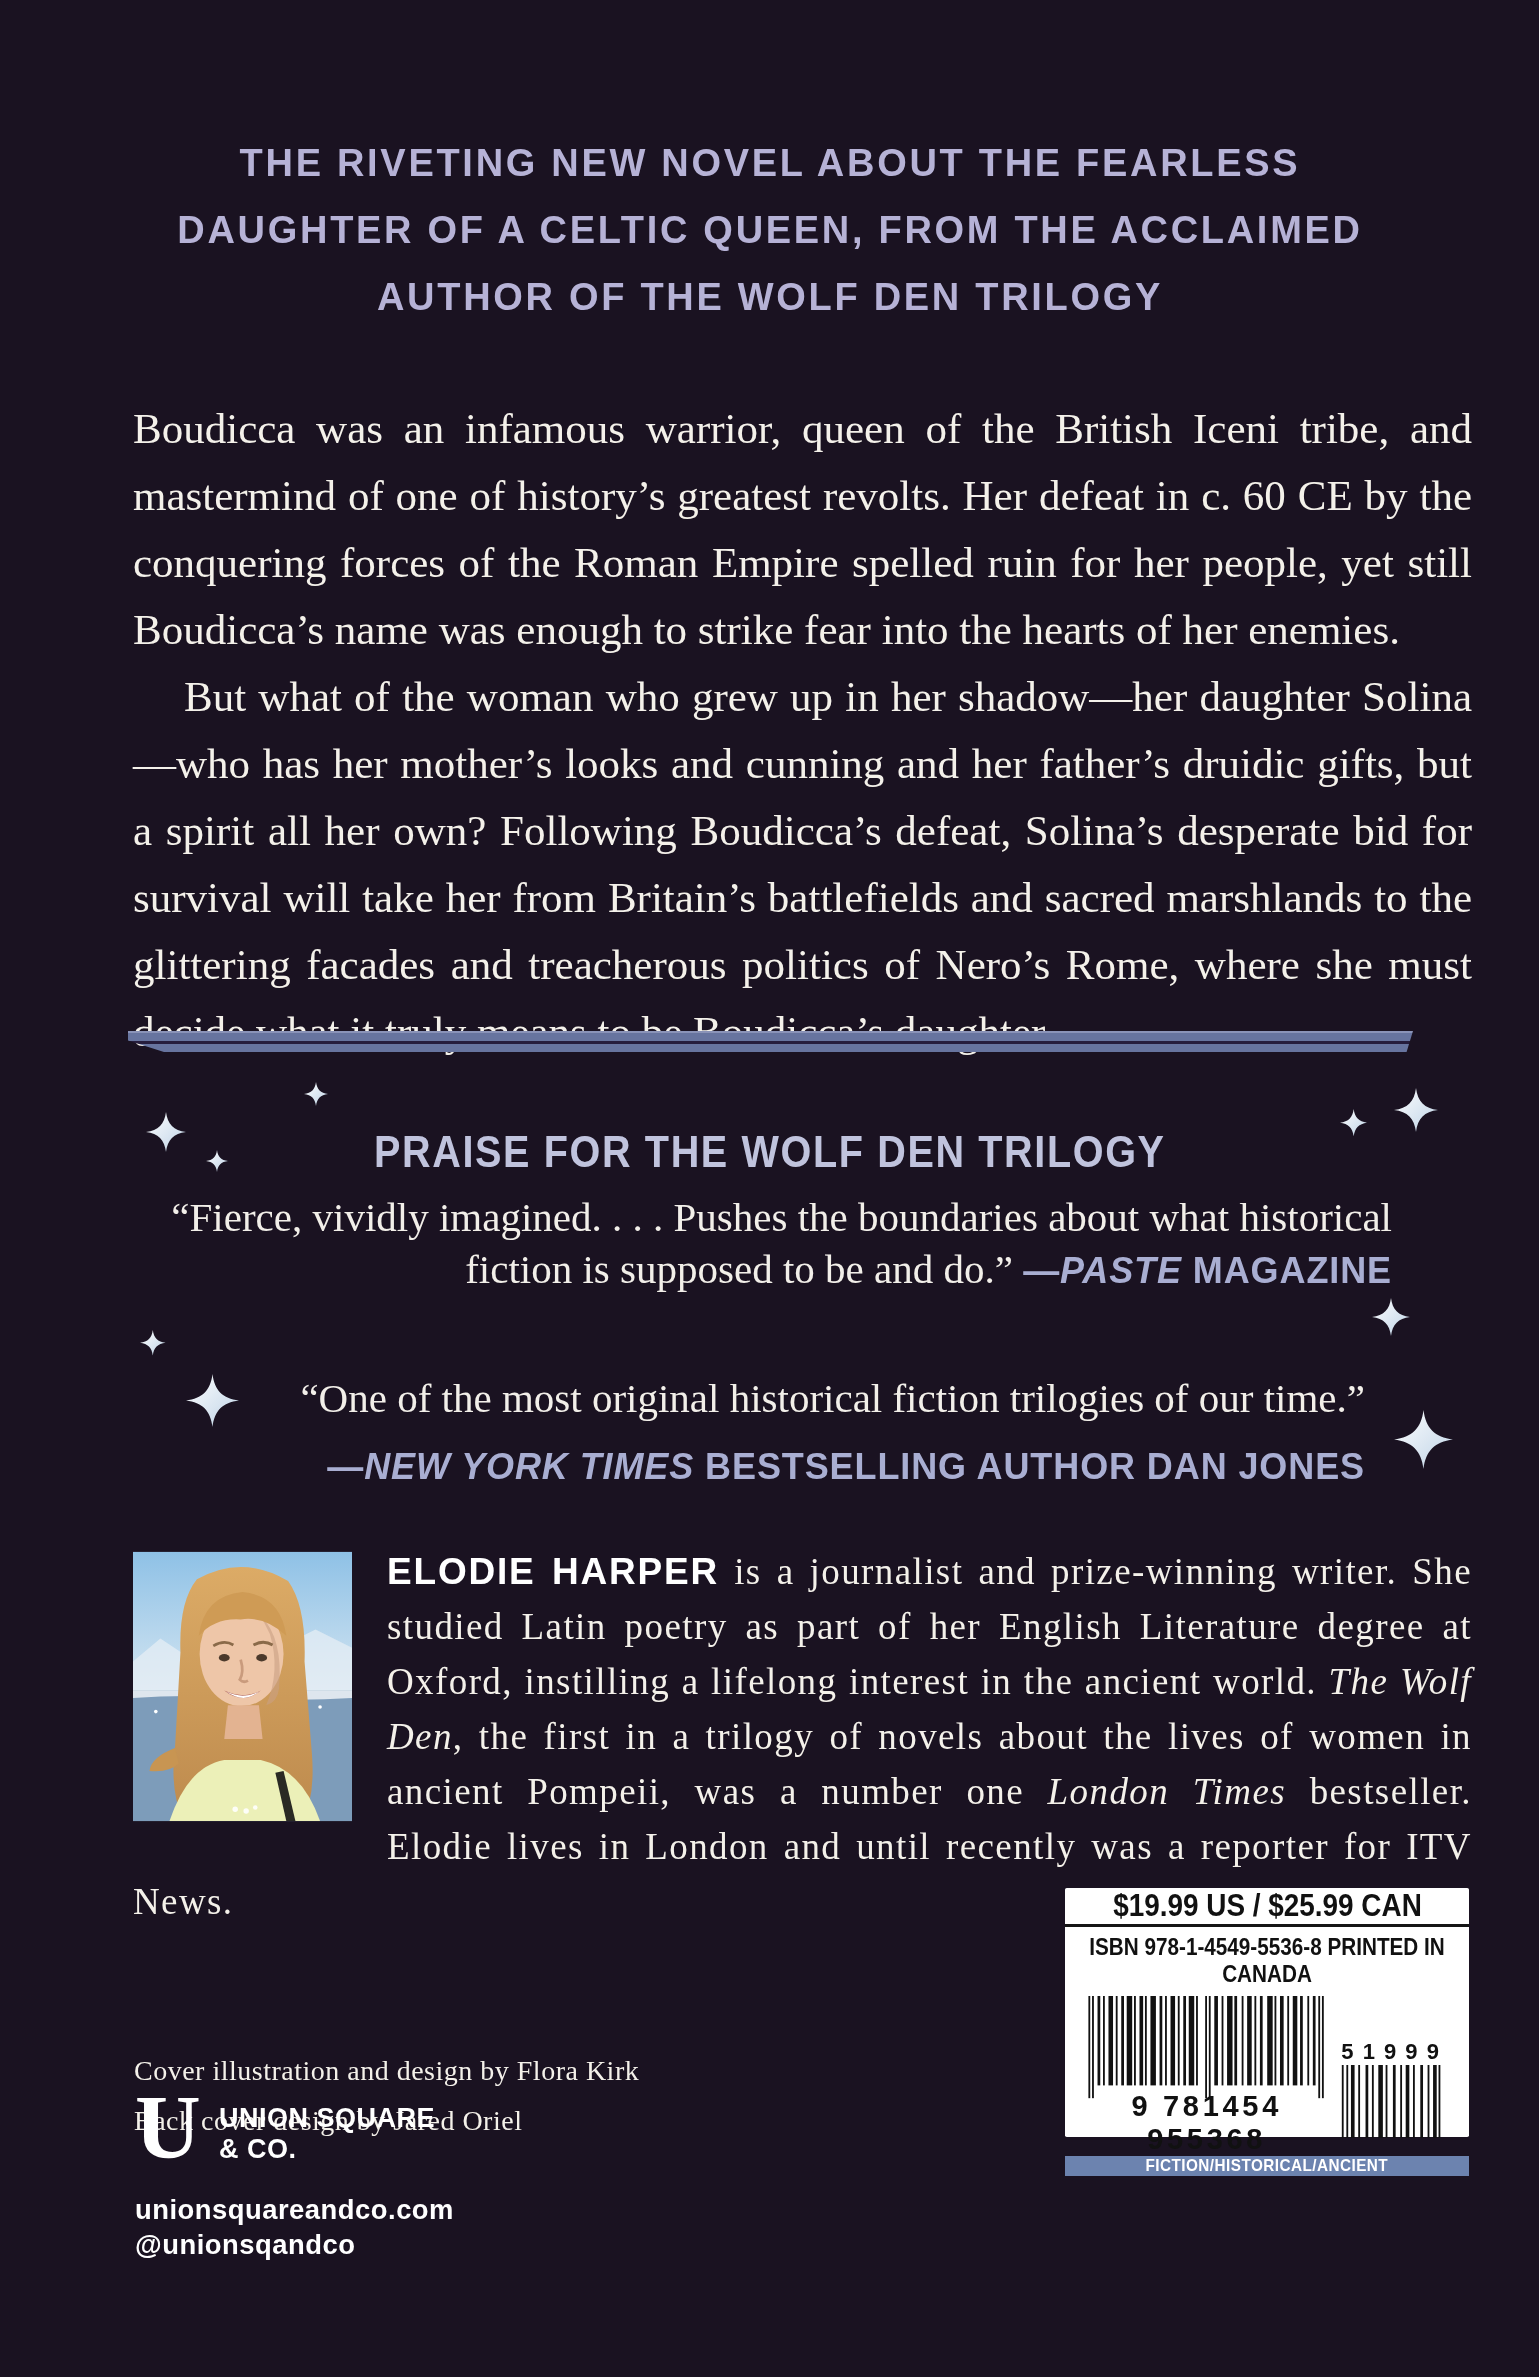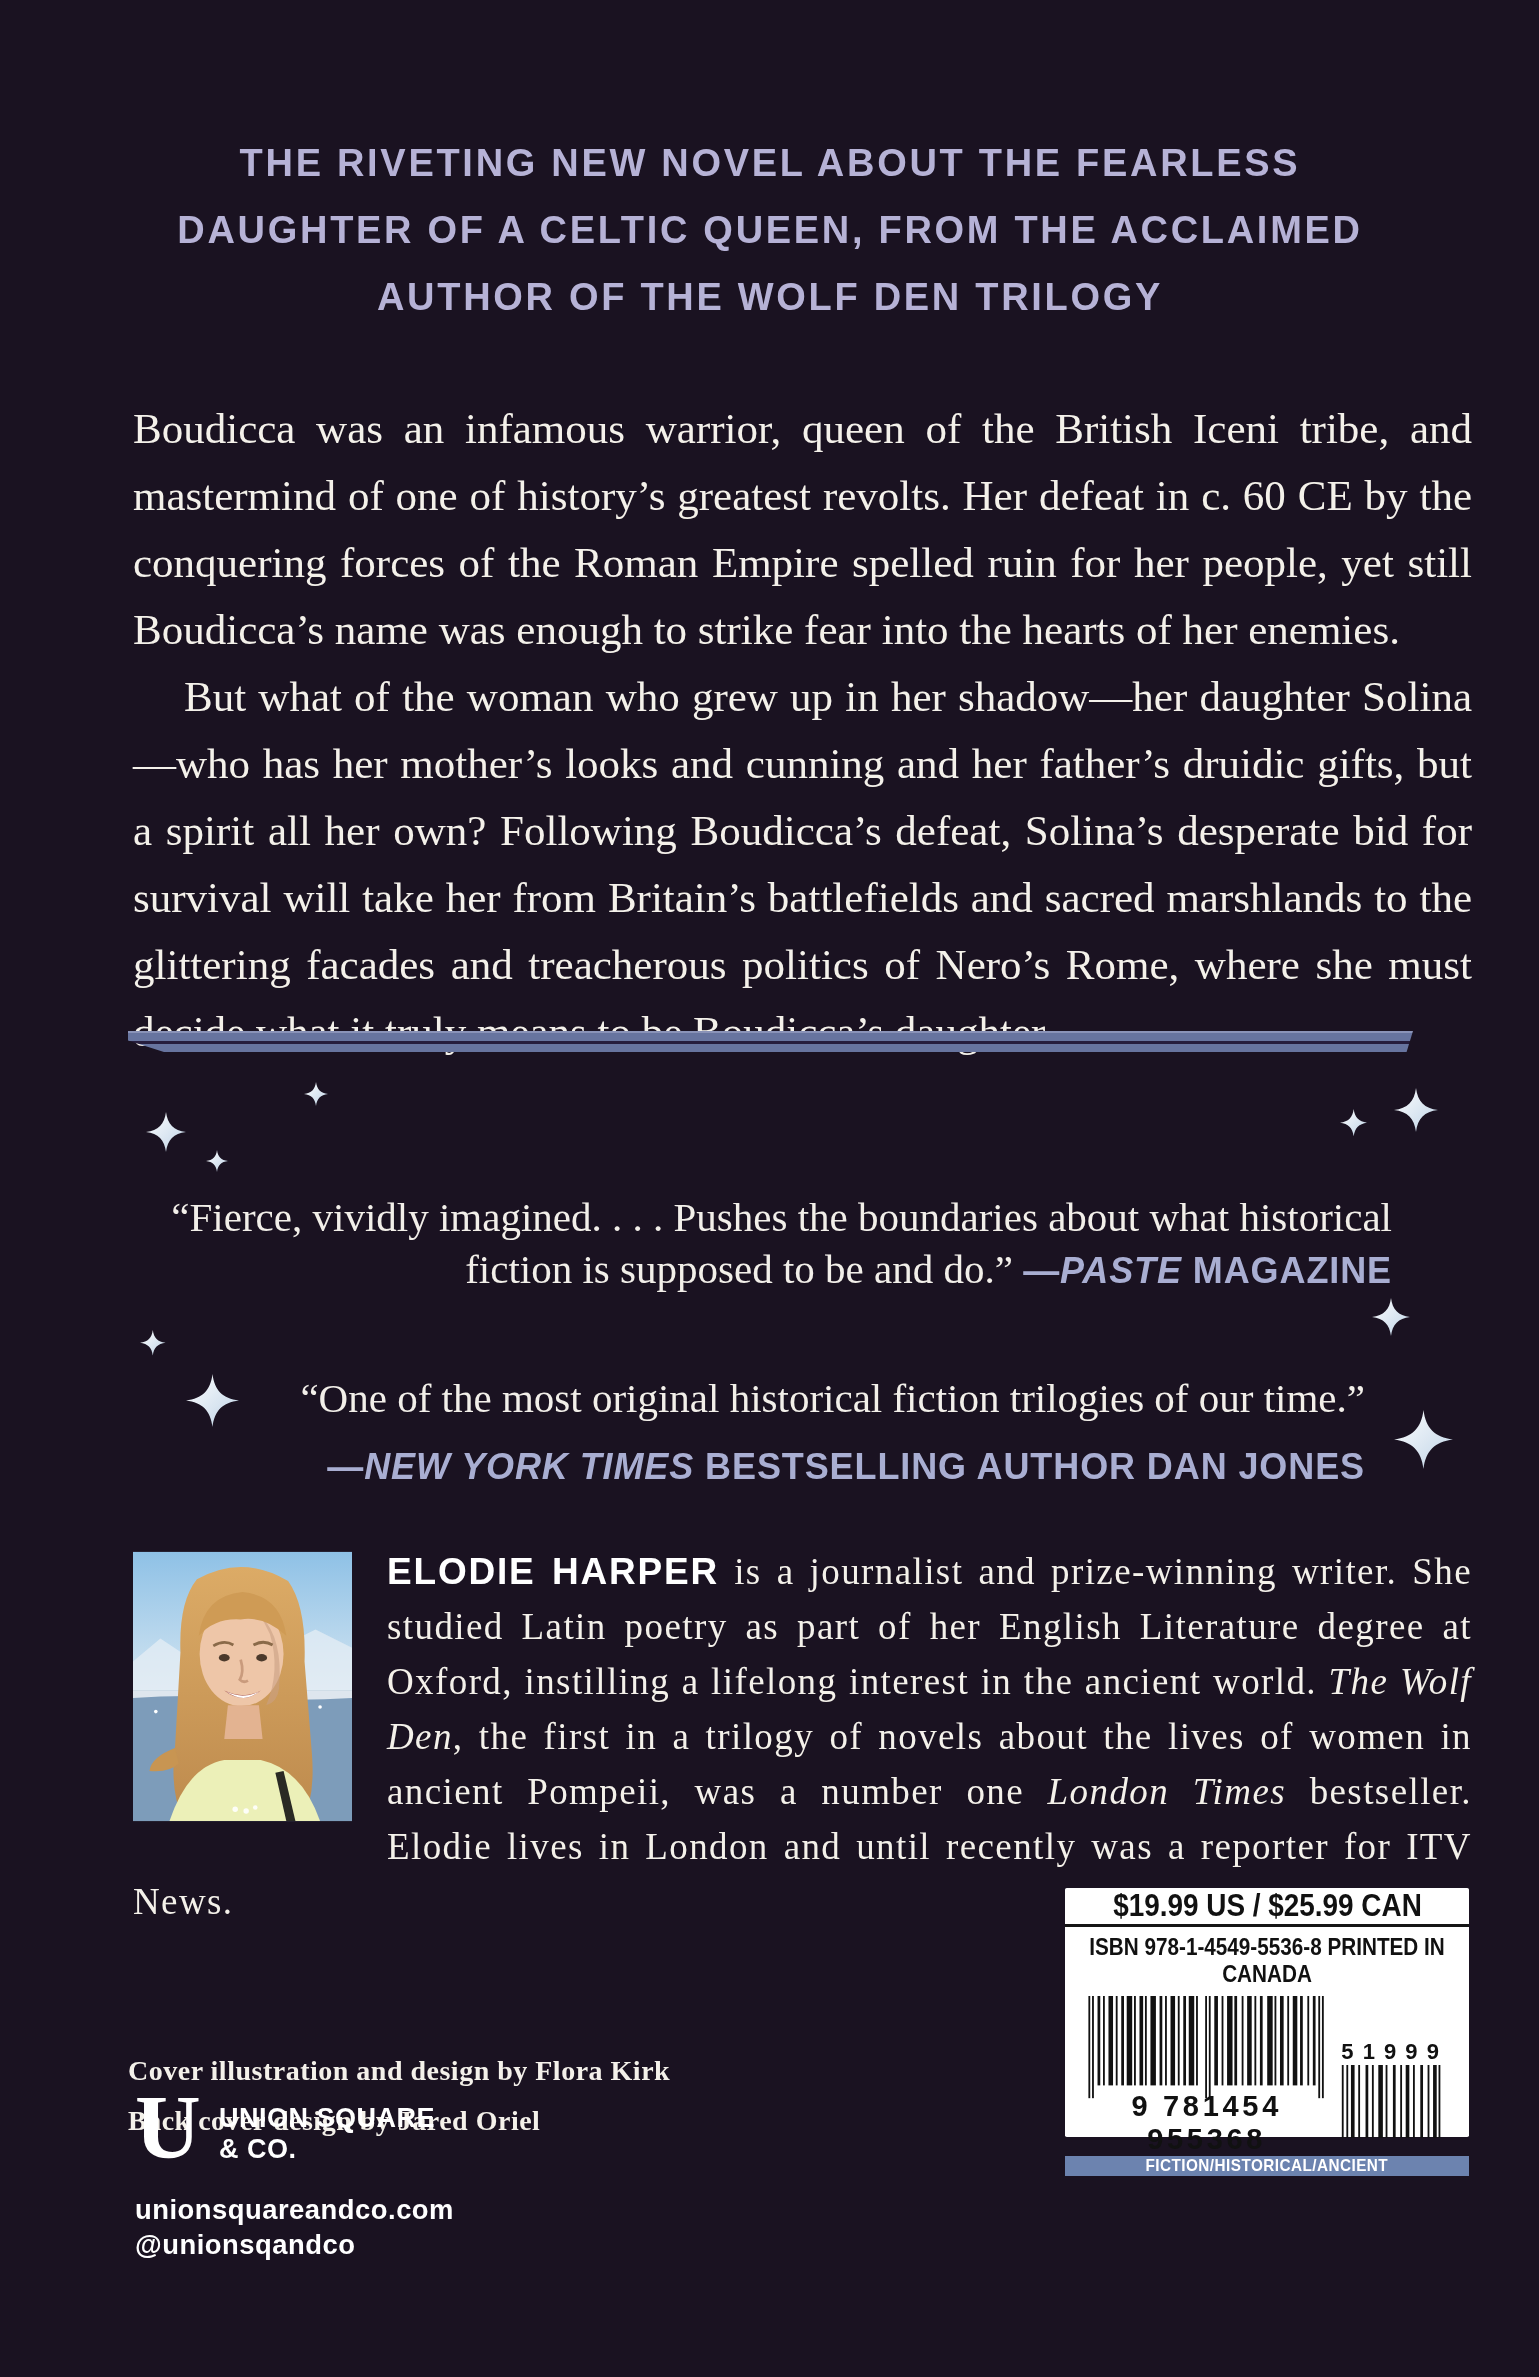"PRAISE FOR THE WOLF DEN" h2.praise-heading { html: none -> <h2> <span>PRAISE FOR THE WOLF DEN TRILOGY</span> </h2> }
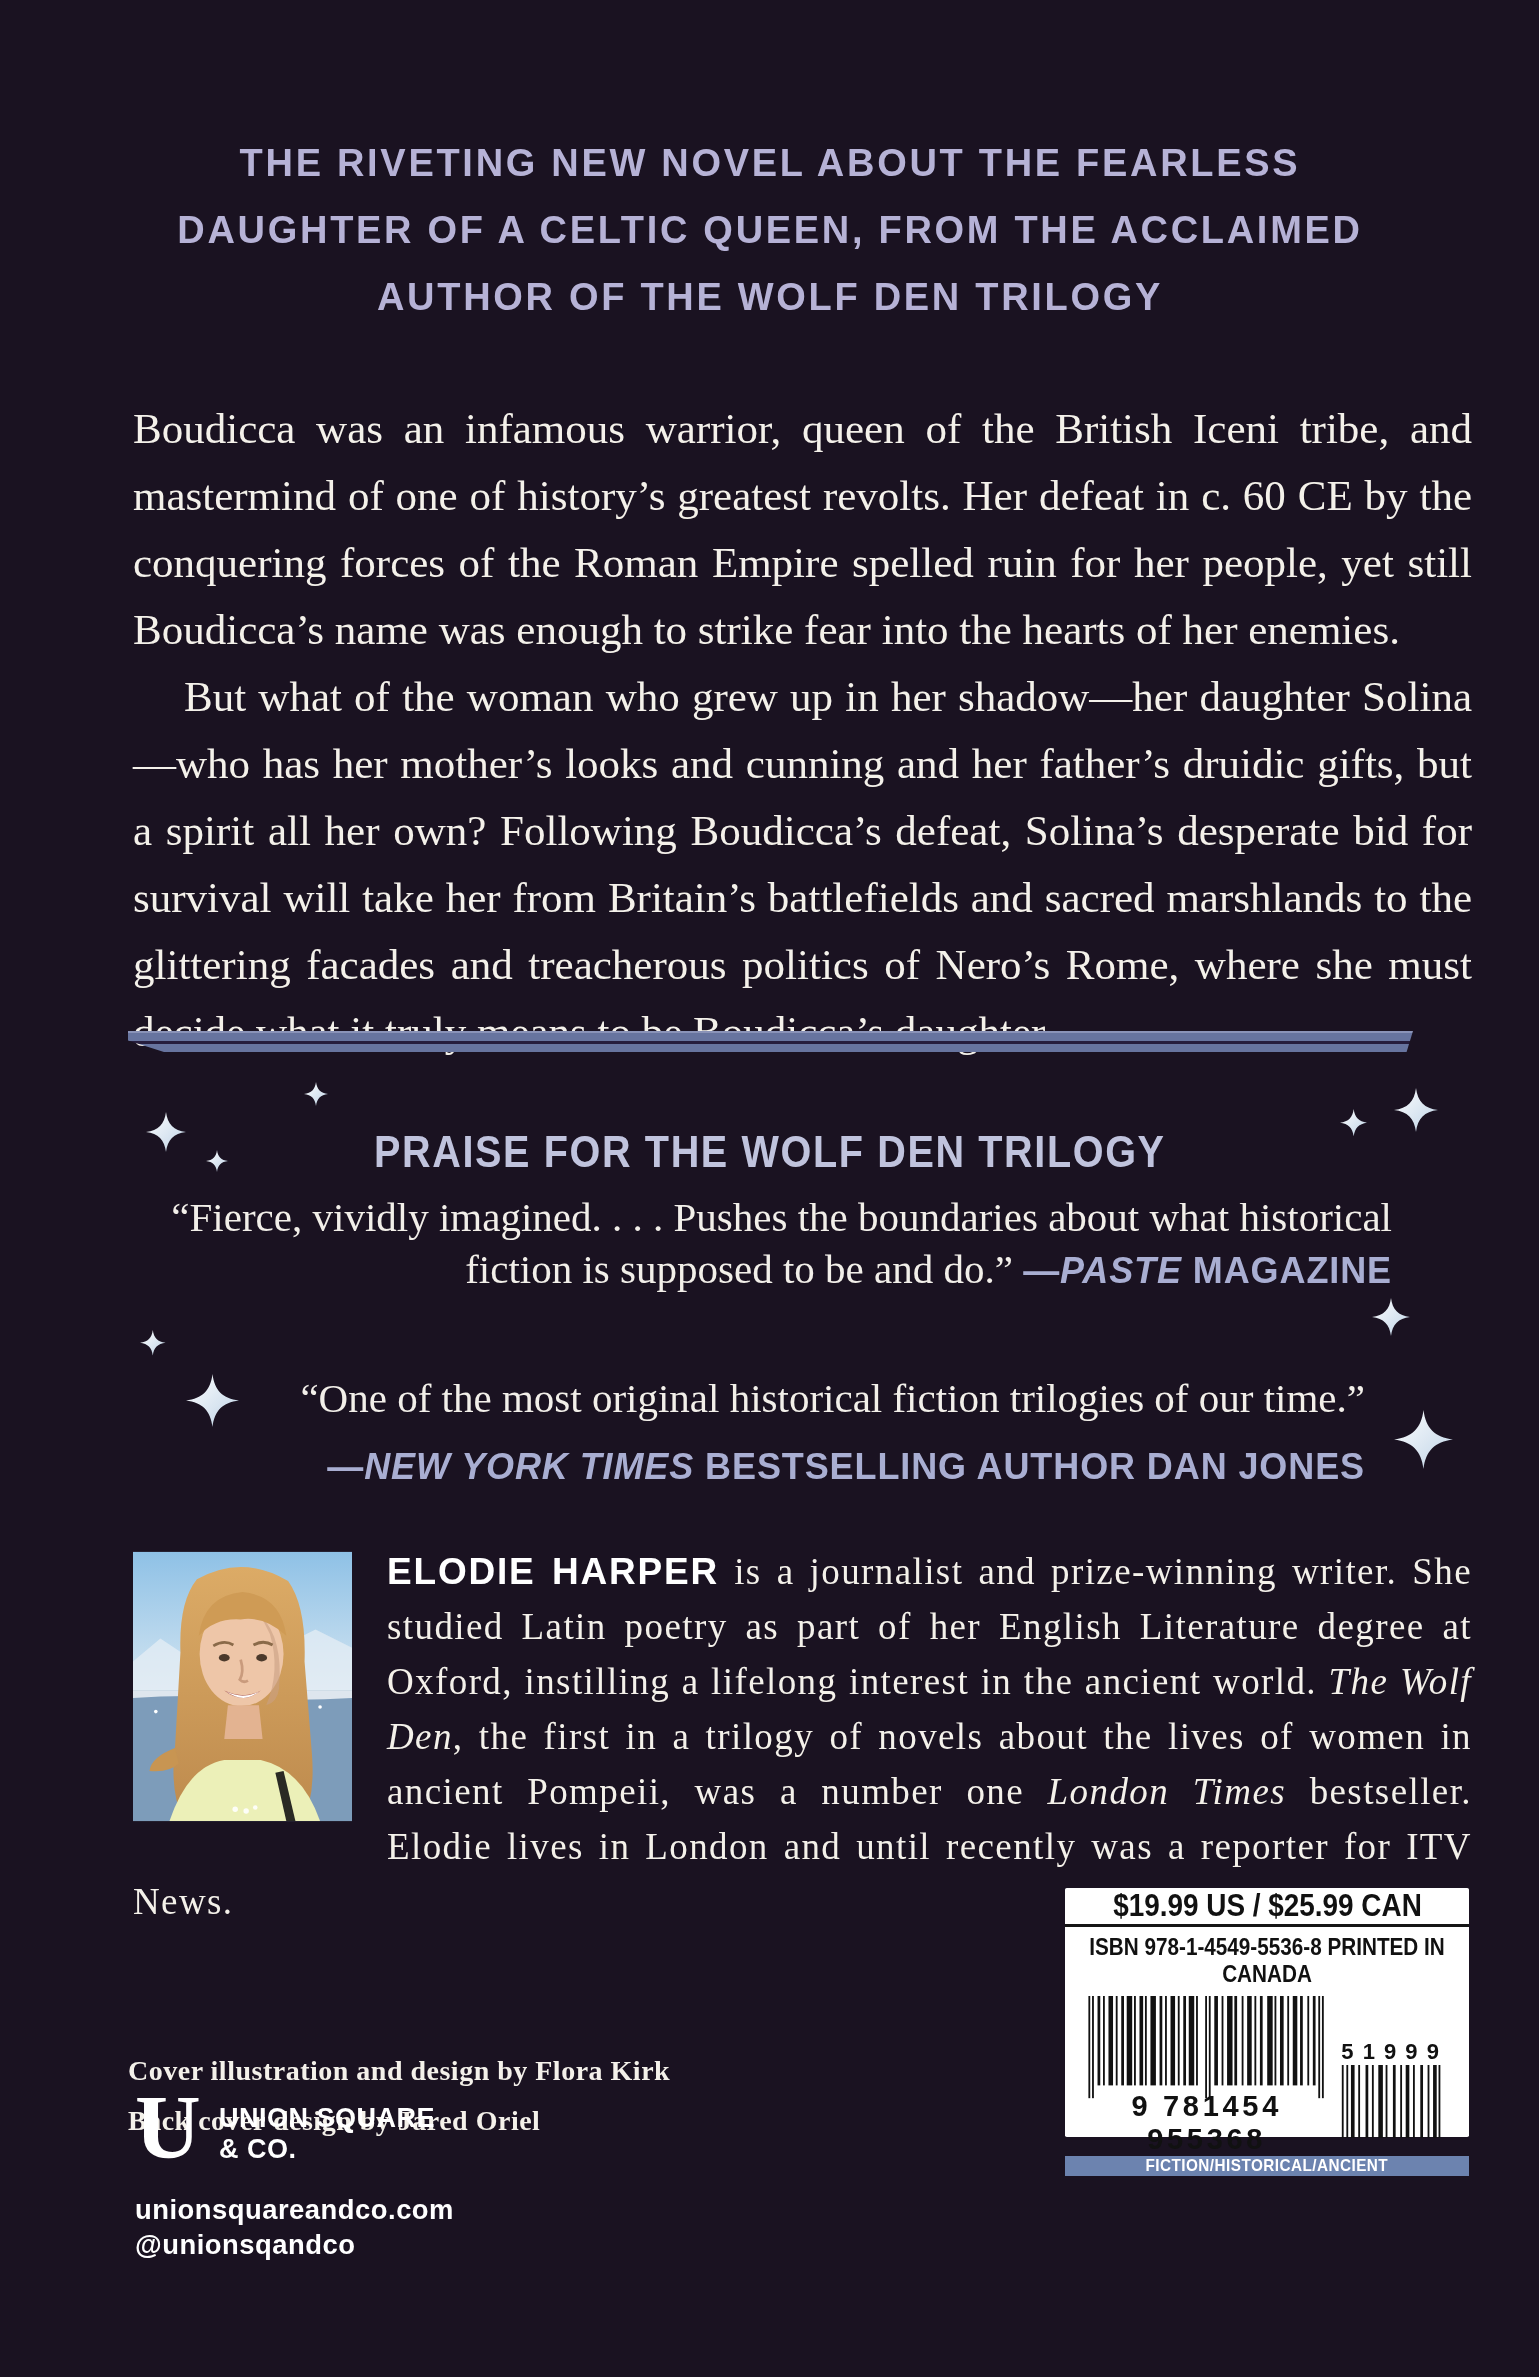"Cover illustration and design by" .credits { font-weight: 700 -> 400; left: 128px -> 134px }
